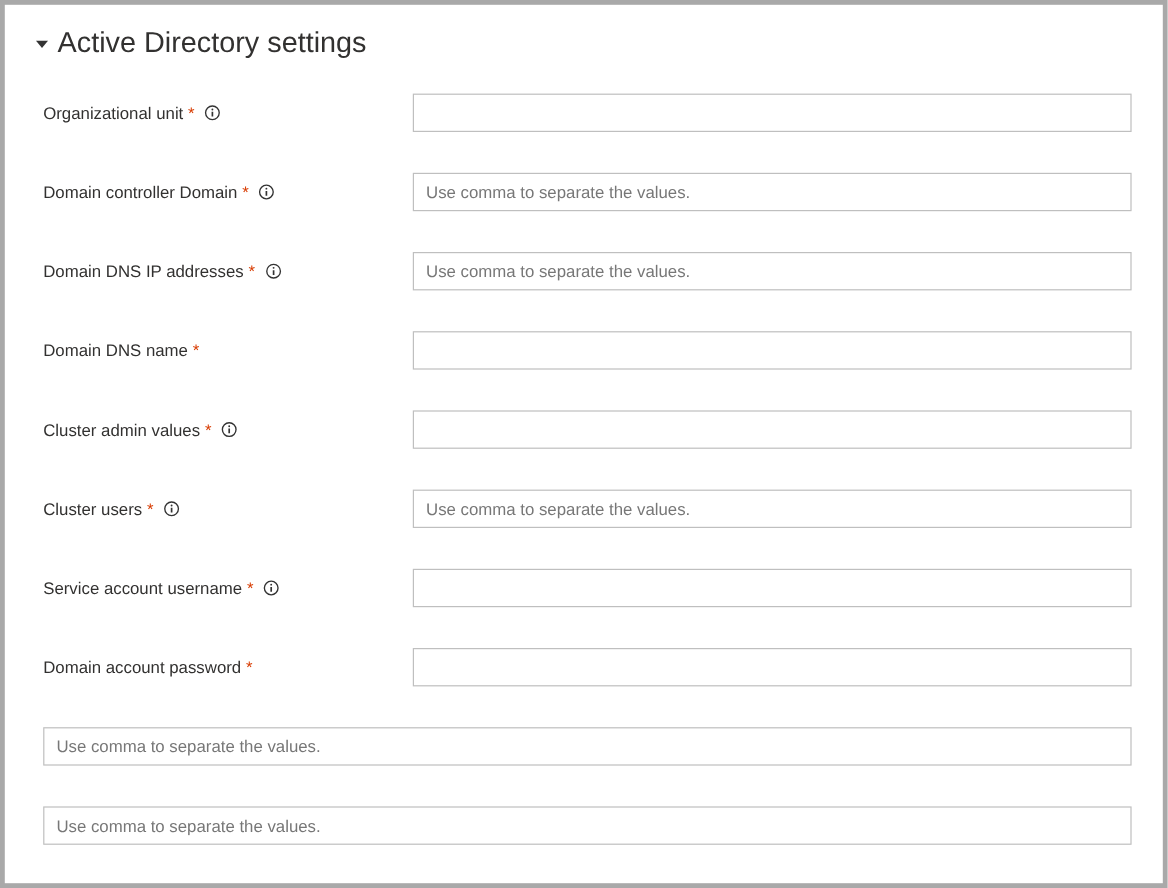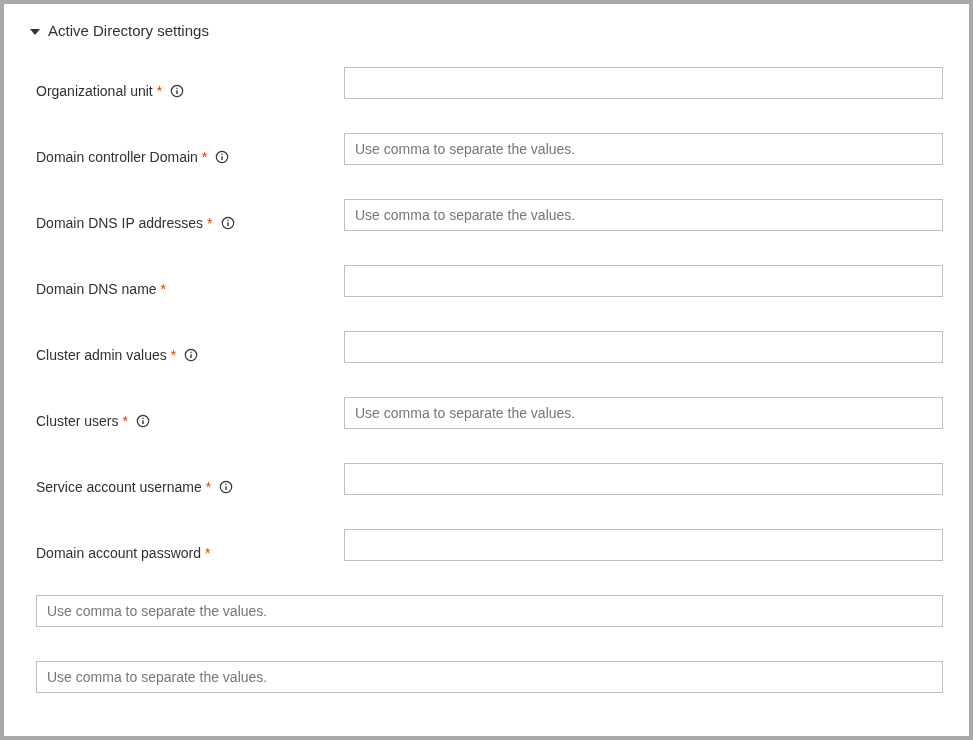"Active Directory settings" .section-title { font-size: 15px -> 24px }
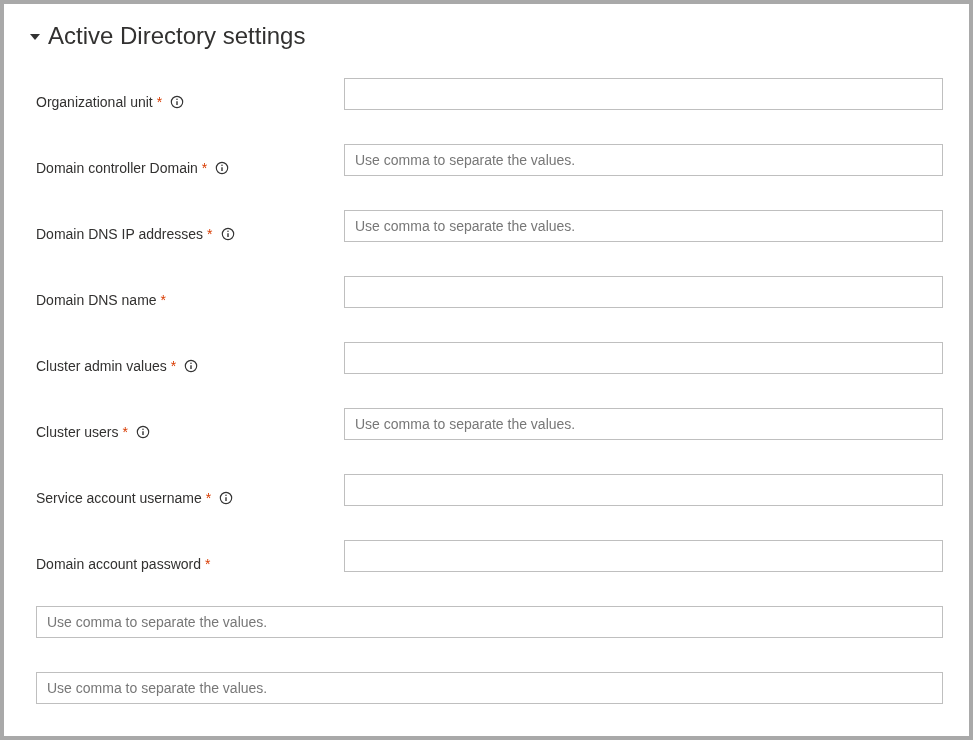"Organizational unit" .field-row { align-items: flex-end -> center }
